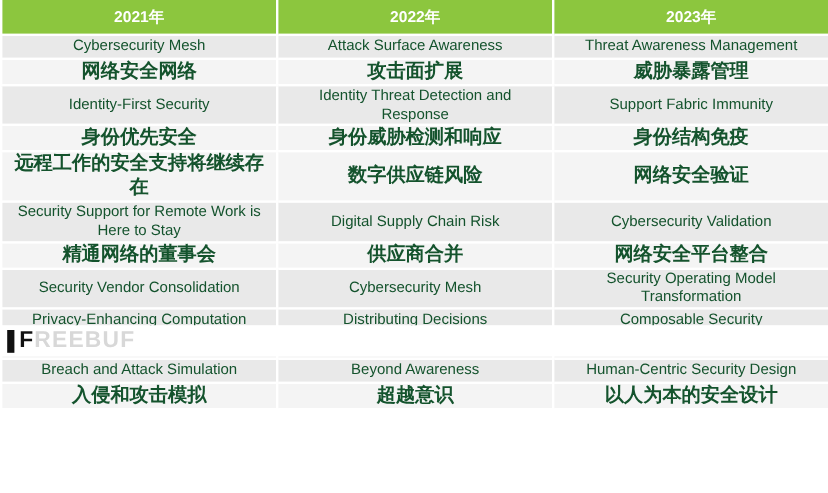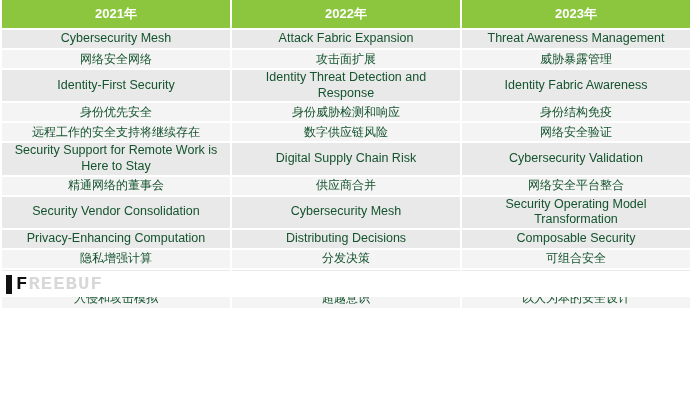"Attack Fabric Expansion" td.cell { text: Fabric Expansion -> Surface Awareness }
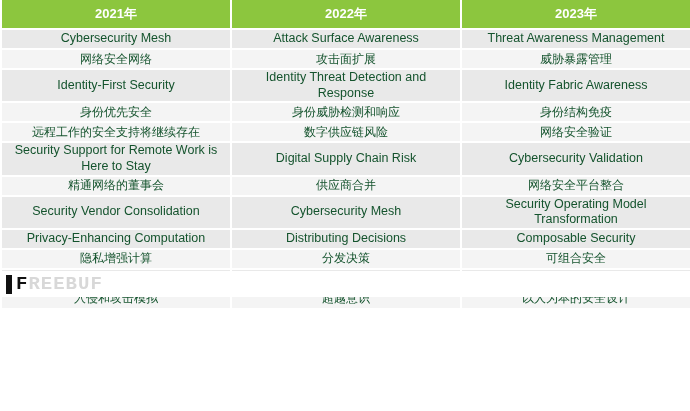"网络安全网络" td.zh { font-size: 12px -> 16px; font-weight: none -> bold }
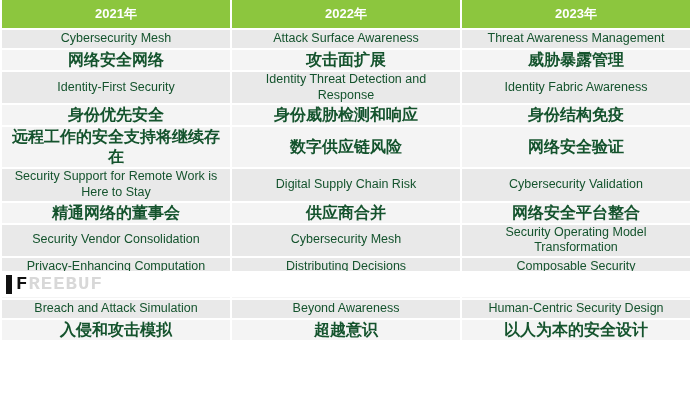"Identity Fabric Awareness" td.cell { text: Identity Fabric Awareness -> Support Fabric Immunity }
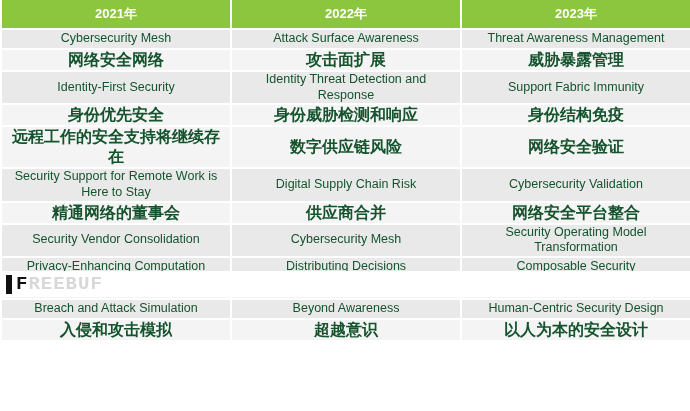"FREEBUF" .wm-text { font-family: Liberation Mono, monospace -> Liberation Sans, sans-serif }
